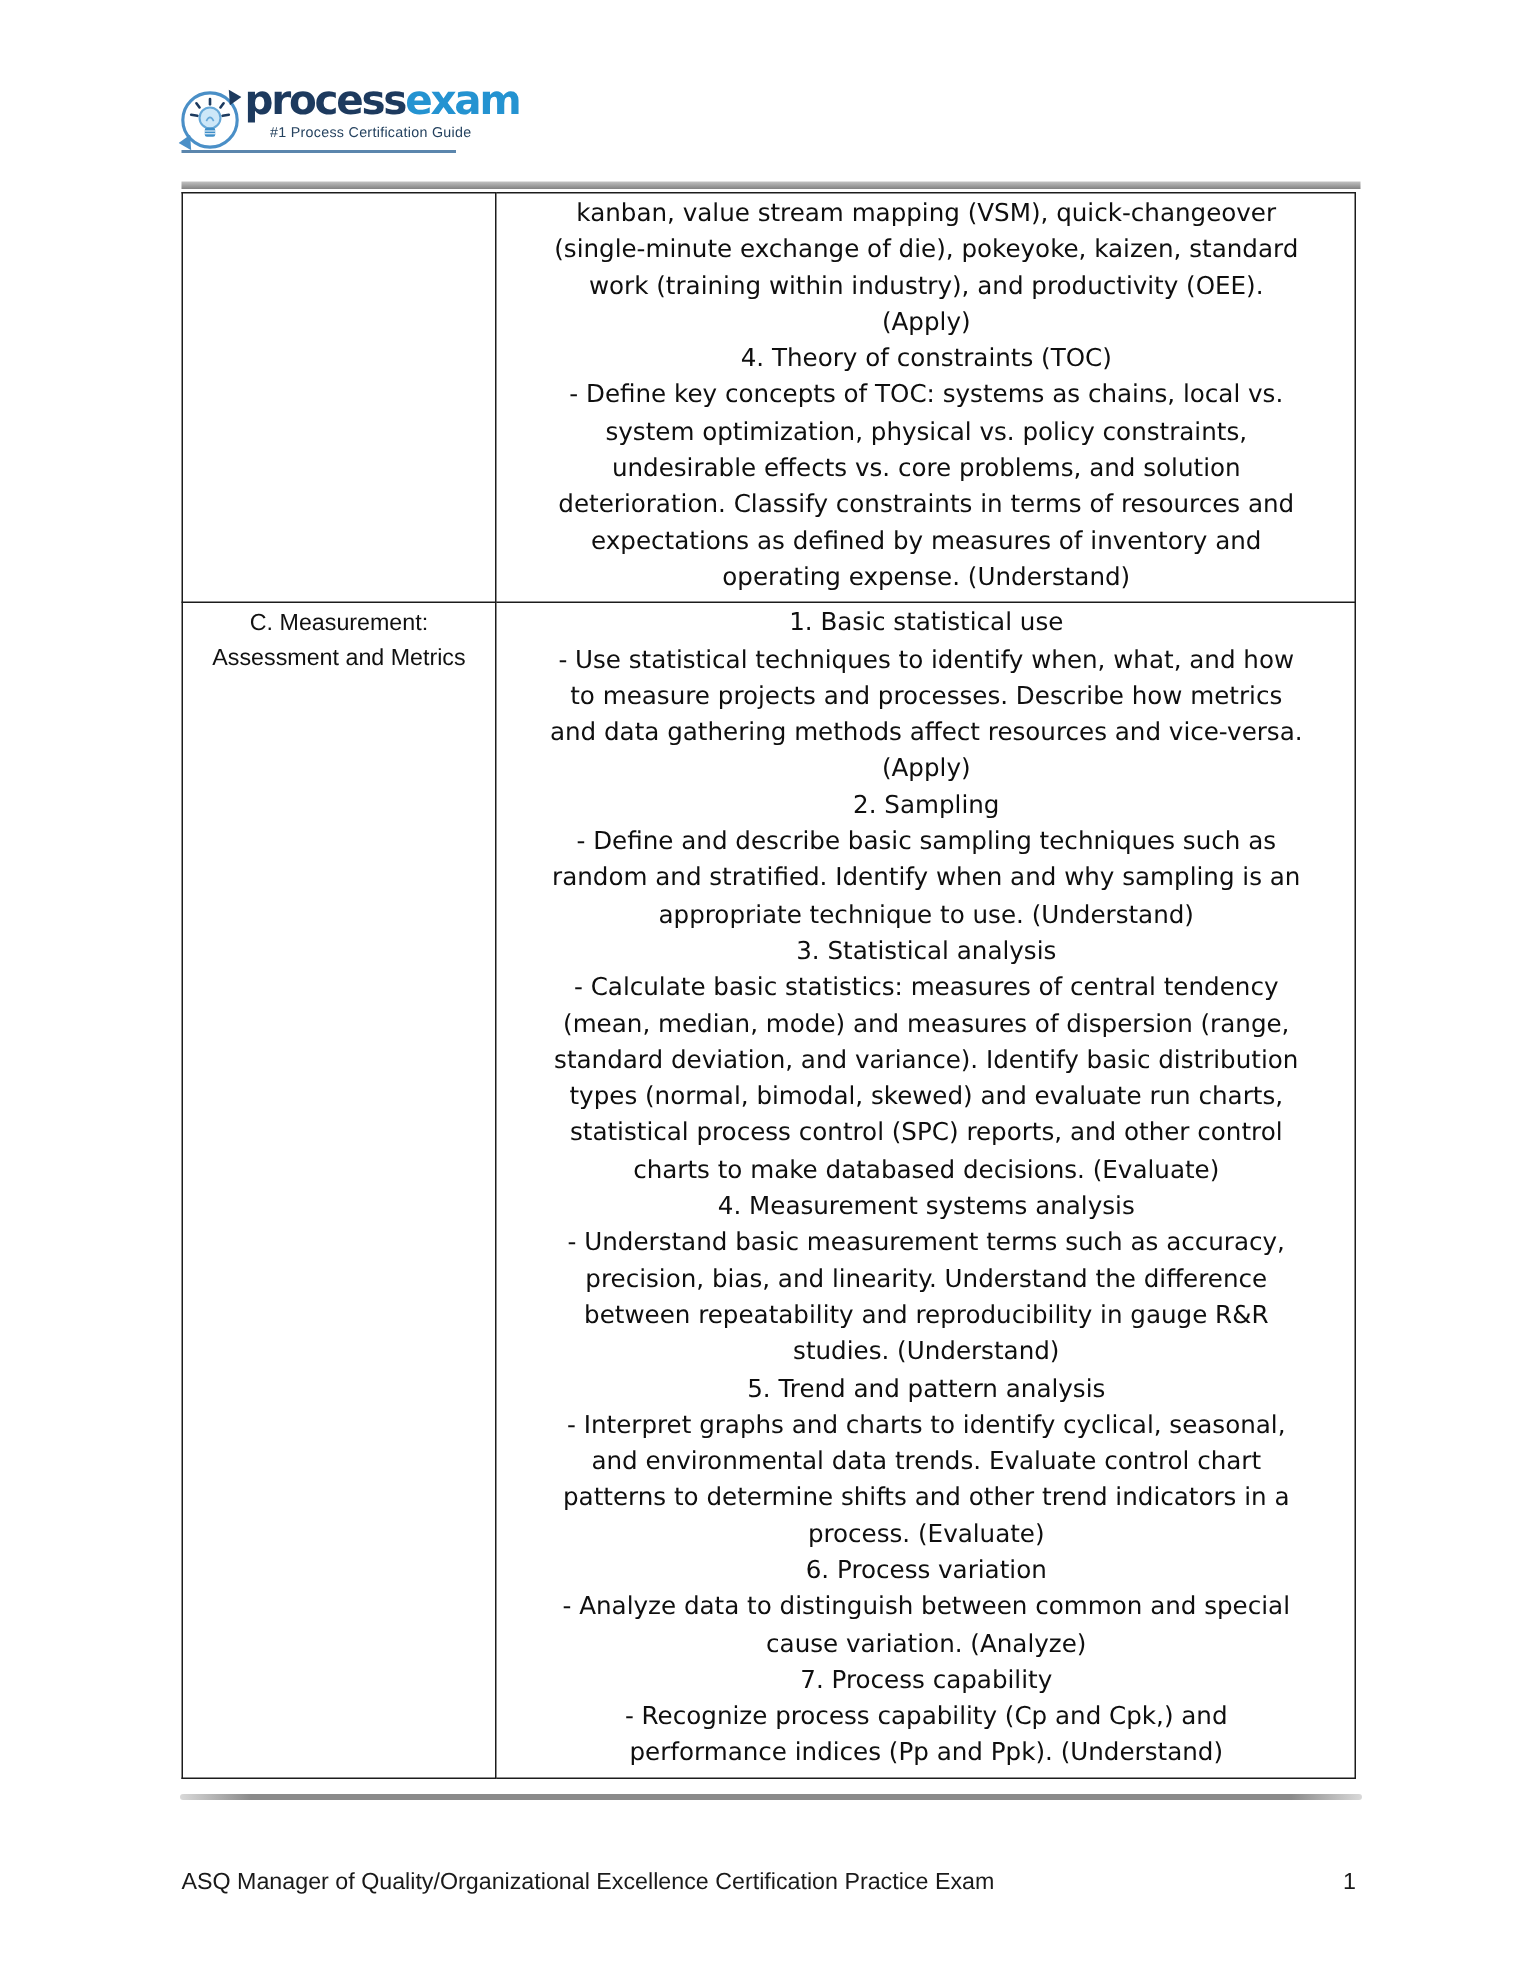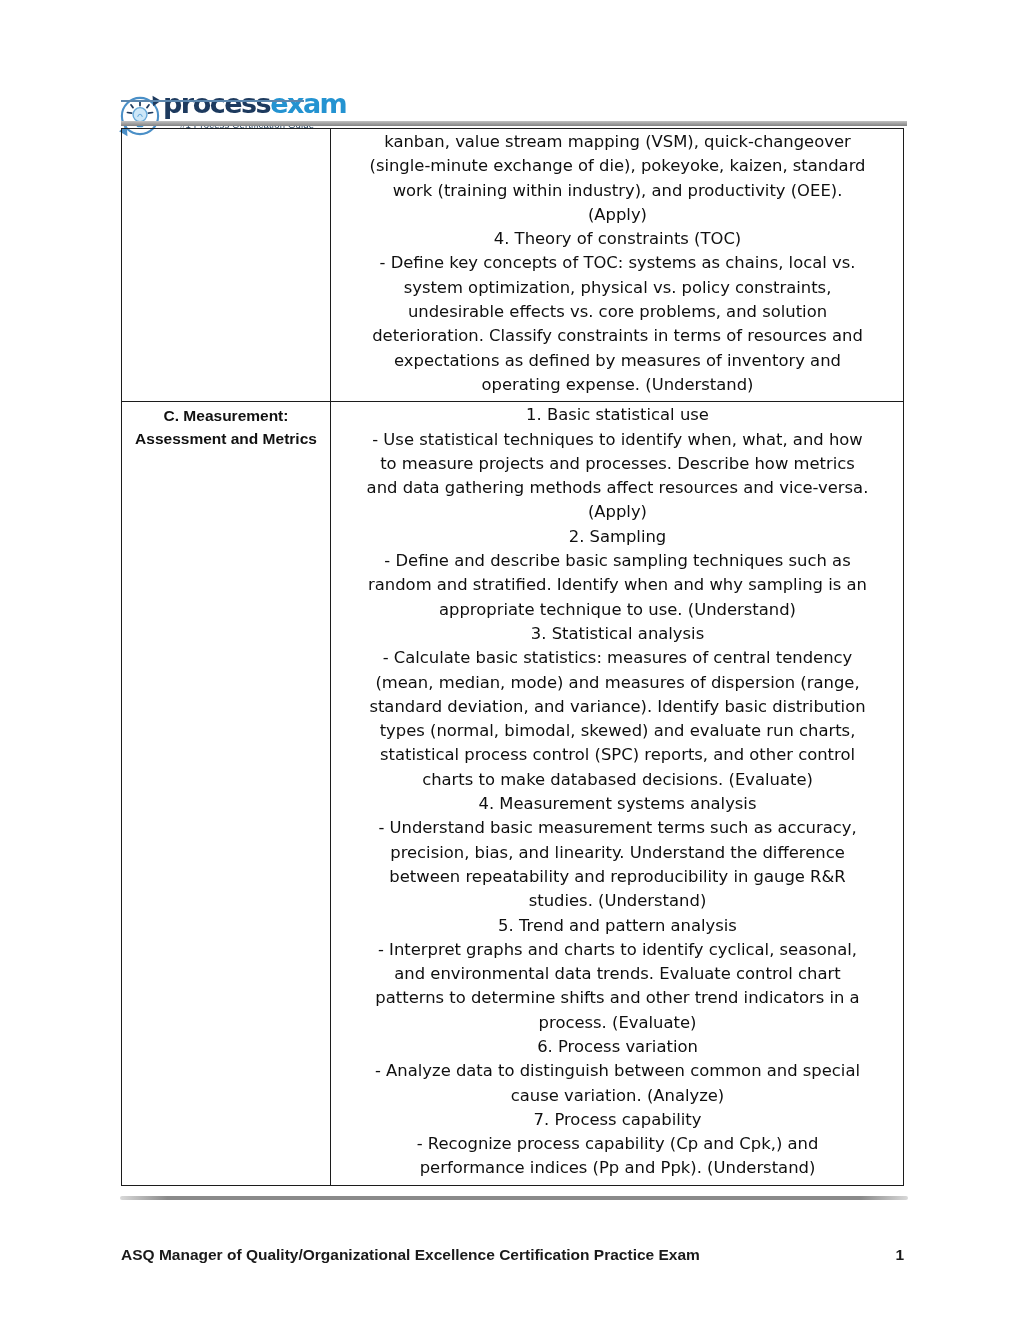"processexam" .logo { margin-top: 36px -> none }
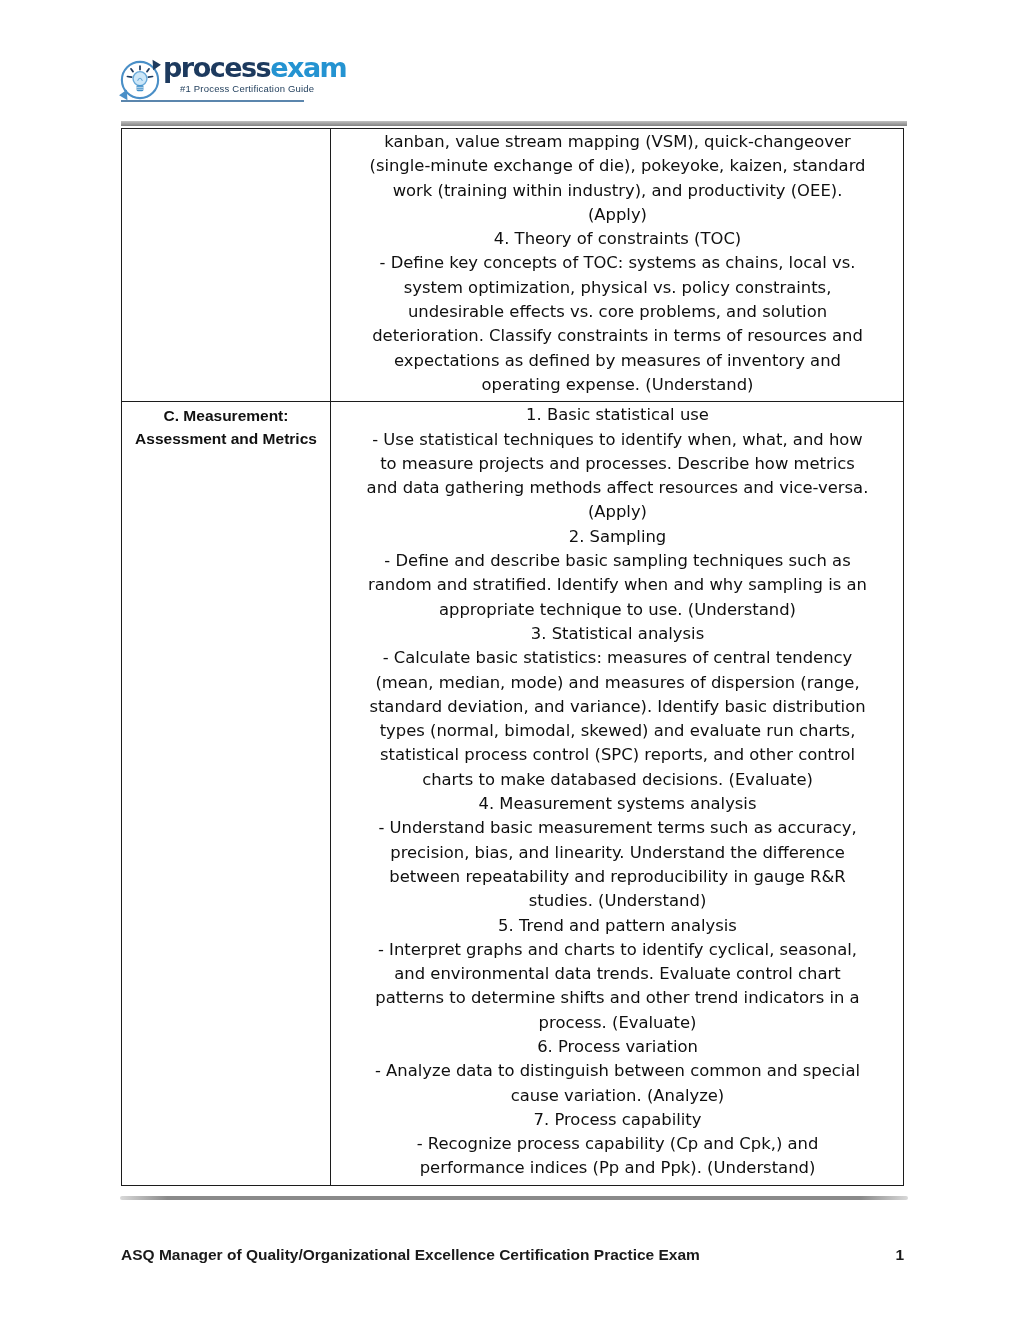"C. Measurement:" td.cat-cell { font-weight: 700 -> 400 }
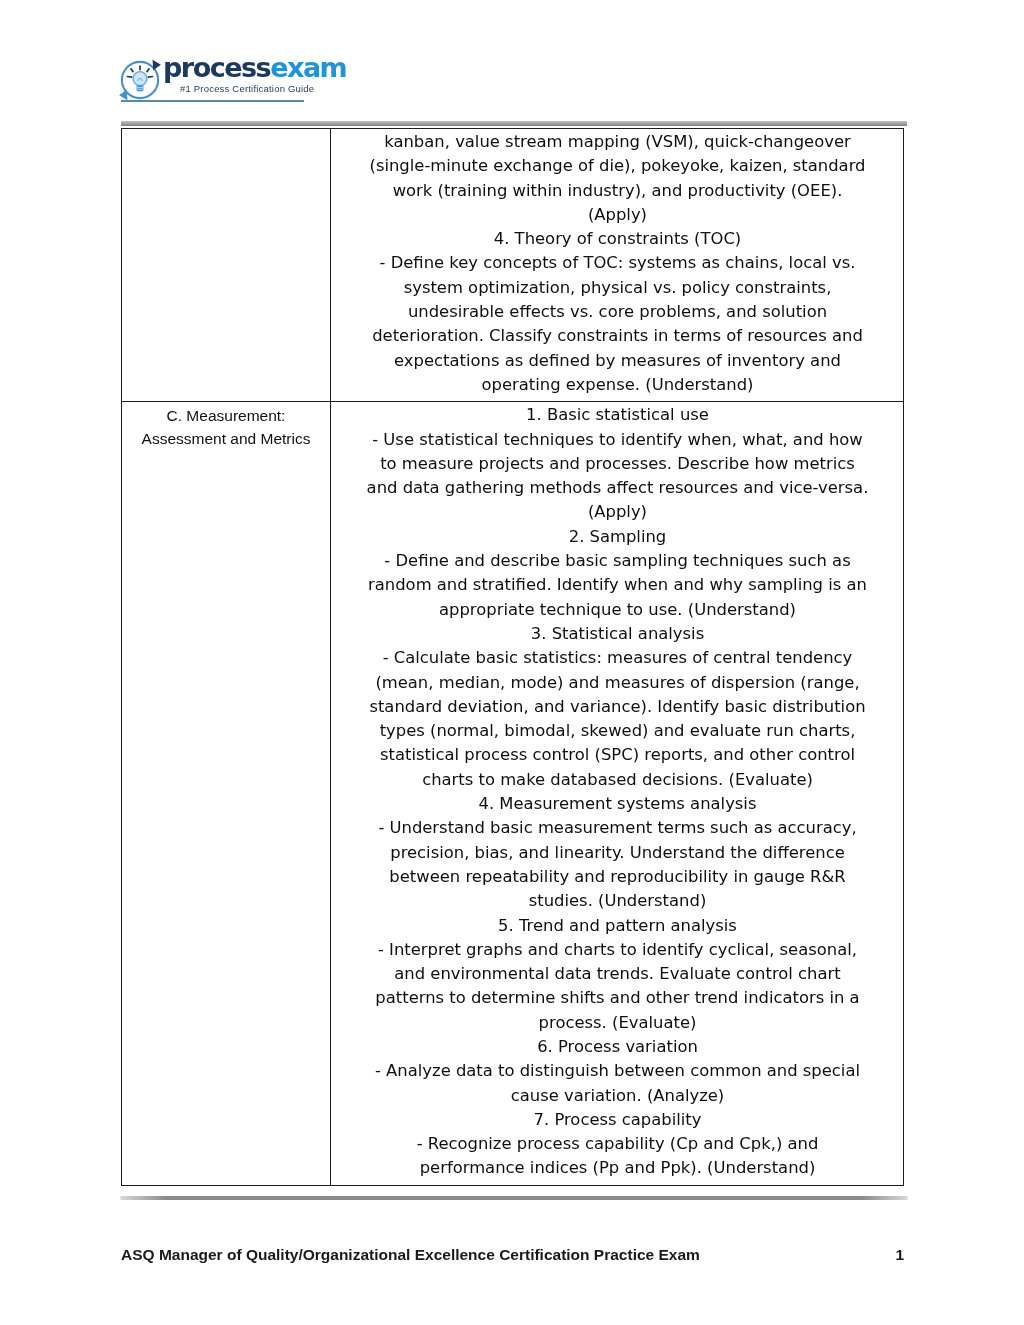"ASQ Manager of Quality/Organizational" .footer { font-weight: 700 -> 400 }
